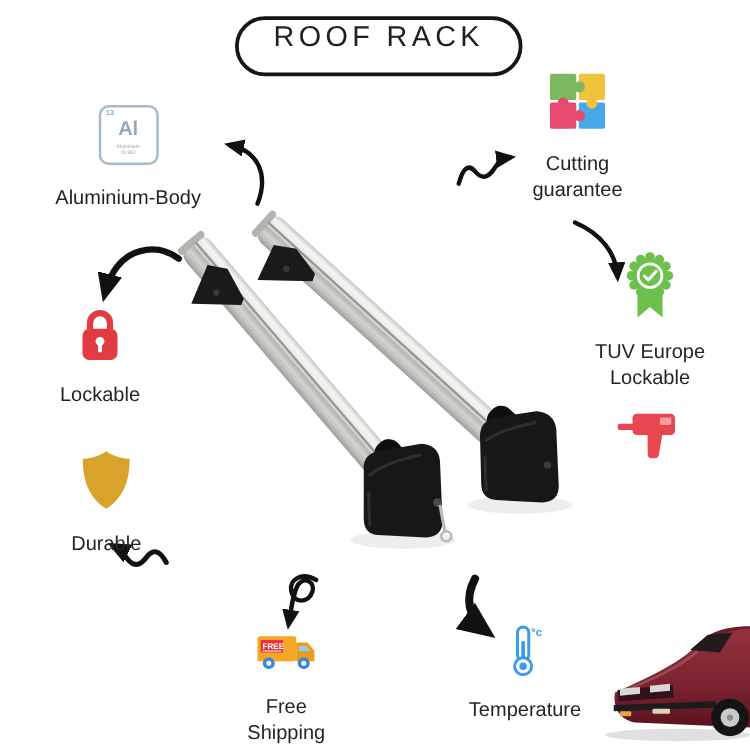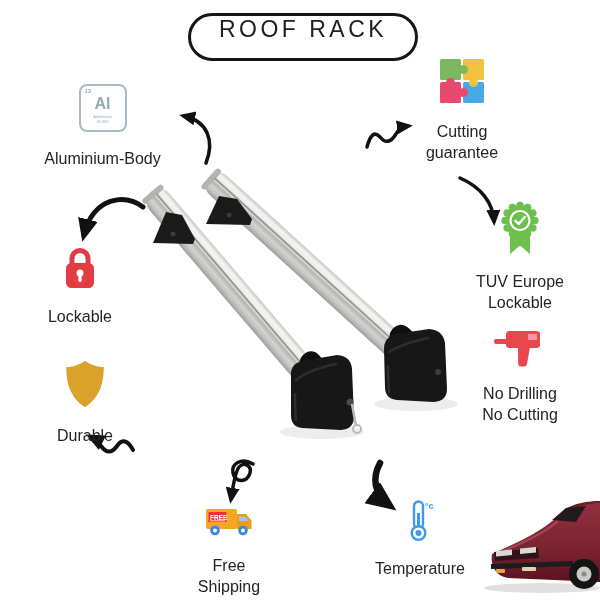"No Drilling" div.lbl { html: <div> <div>No Drilling</div> <div>No Cutting</div> </div> -> none }
